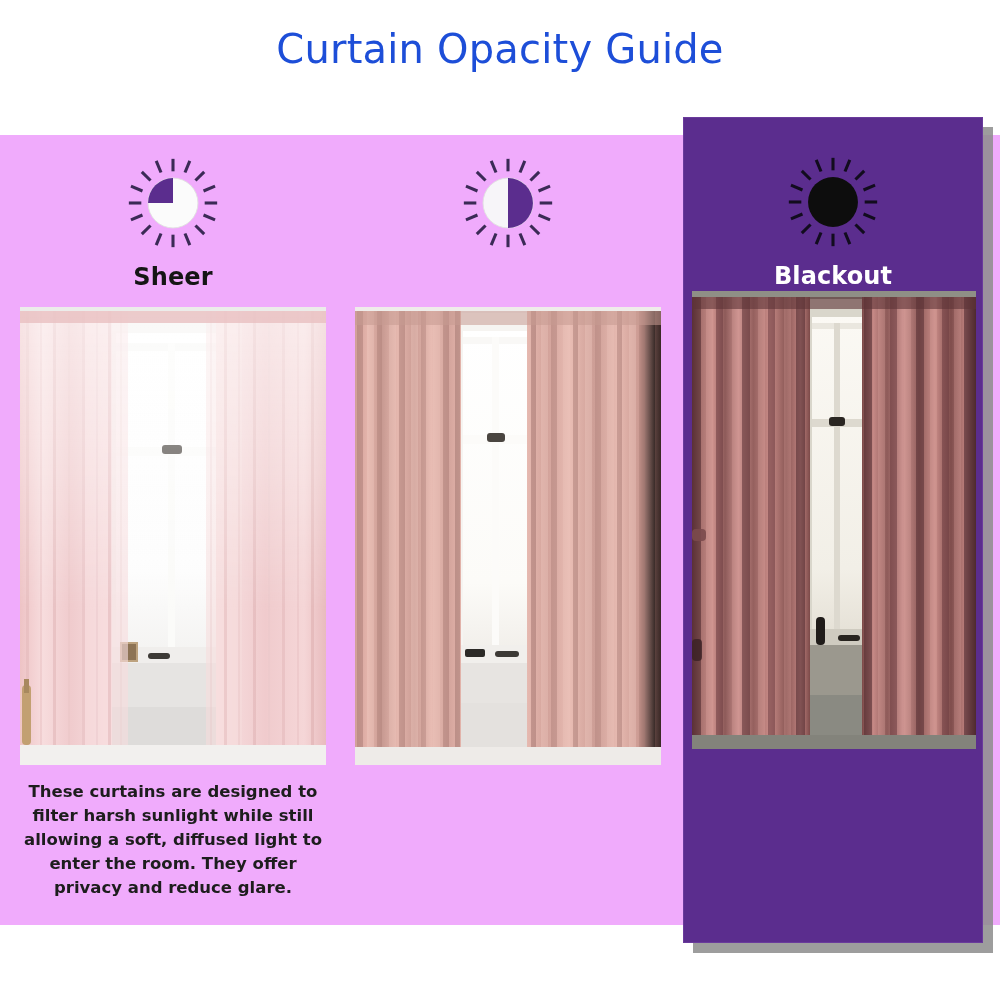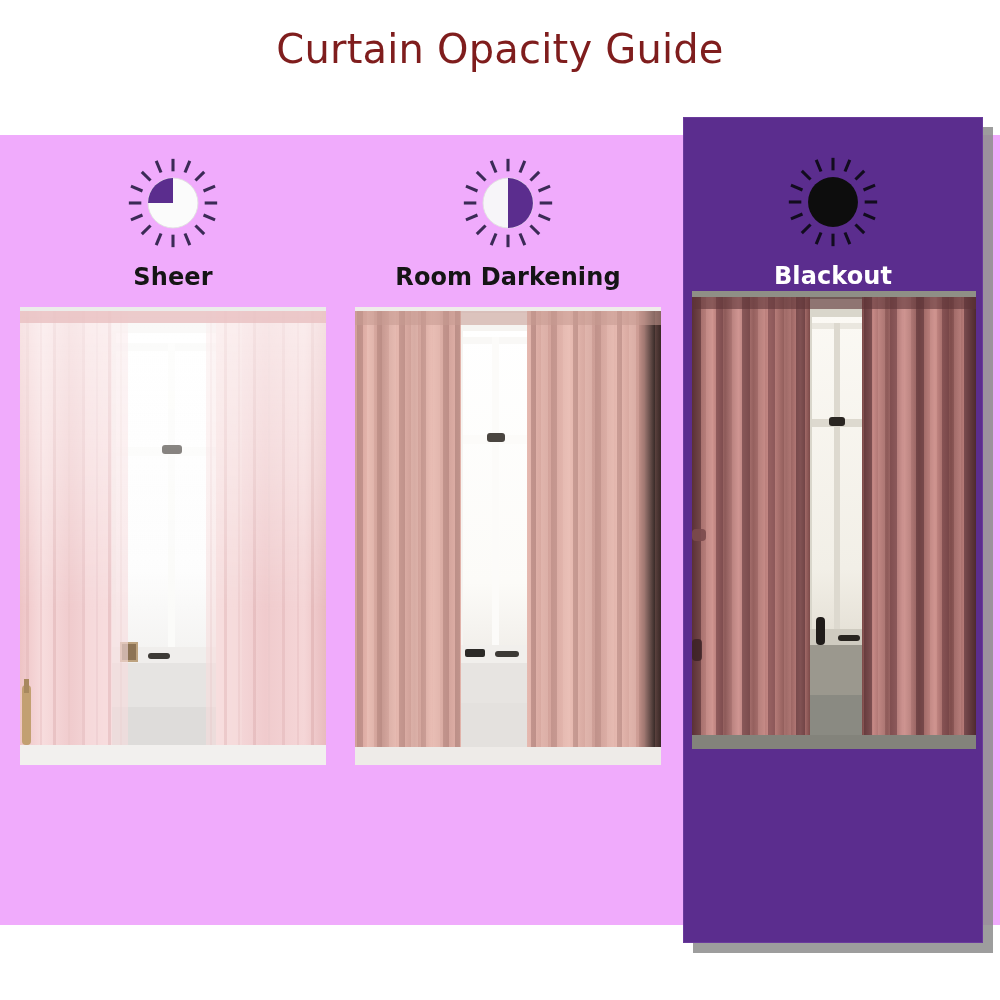"Curtain Opacity Guide" .title { color: #7f1d1d -> #1d4ed8 }
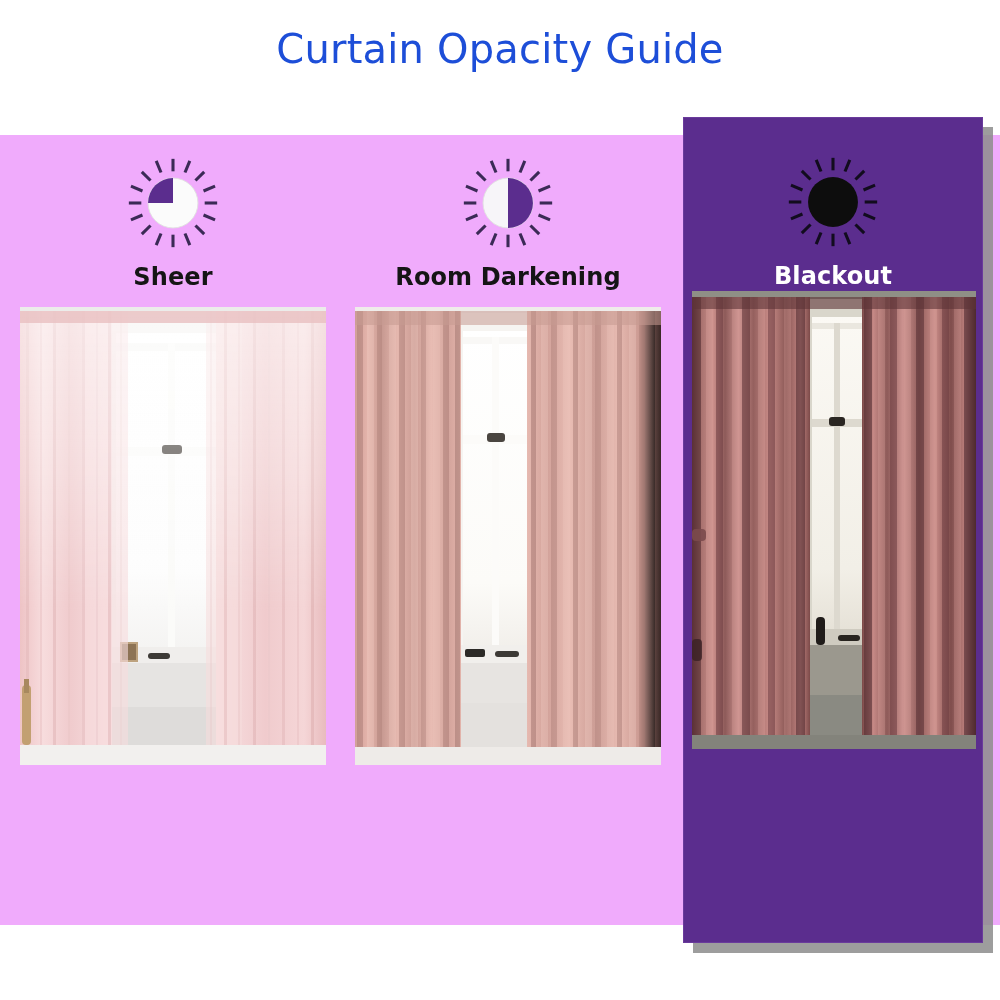"Room Darkening" div.heading { html: <div>Room Darkening</div> -> none }
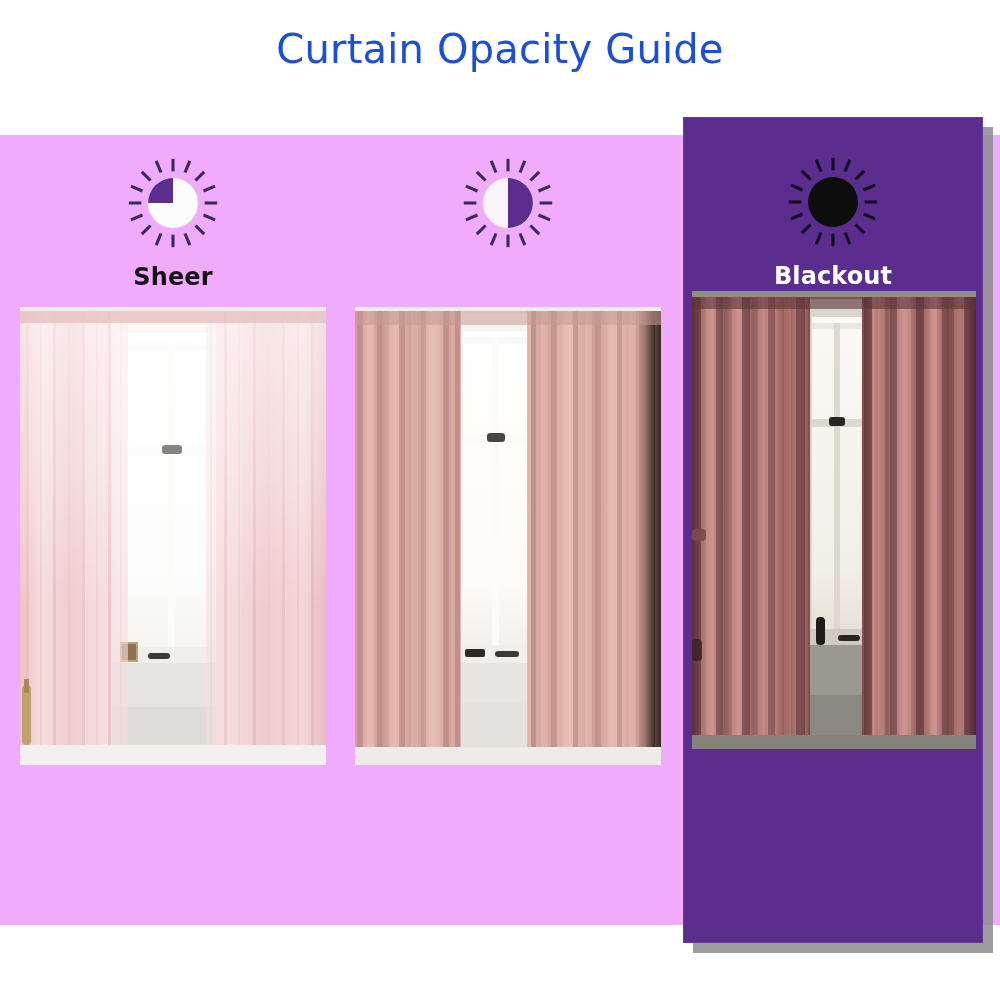"These curtains are designed to" div.desc { html: none -> <div>These curtains are designed to filter harsh sunlight while still allowing a soft, diffused light to enter the room. They offer privacy and reduce glare.</div> }
